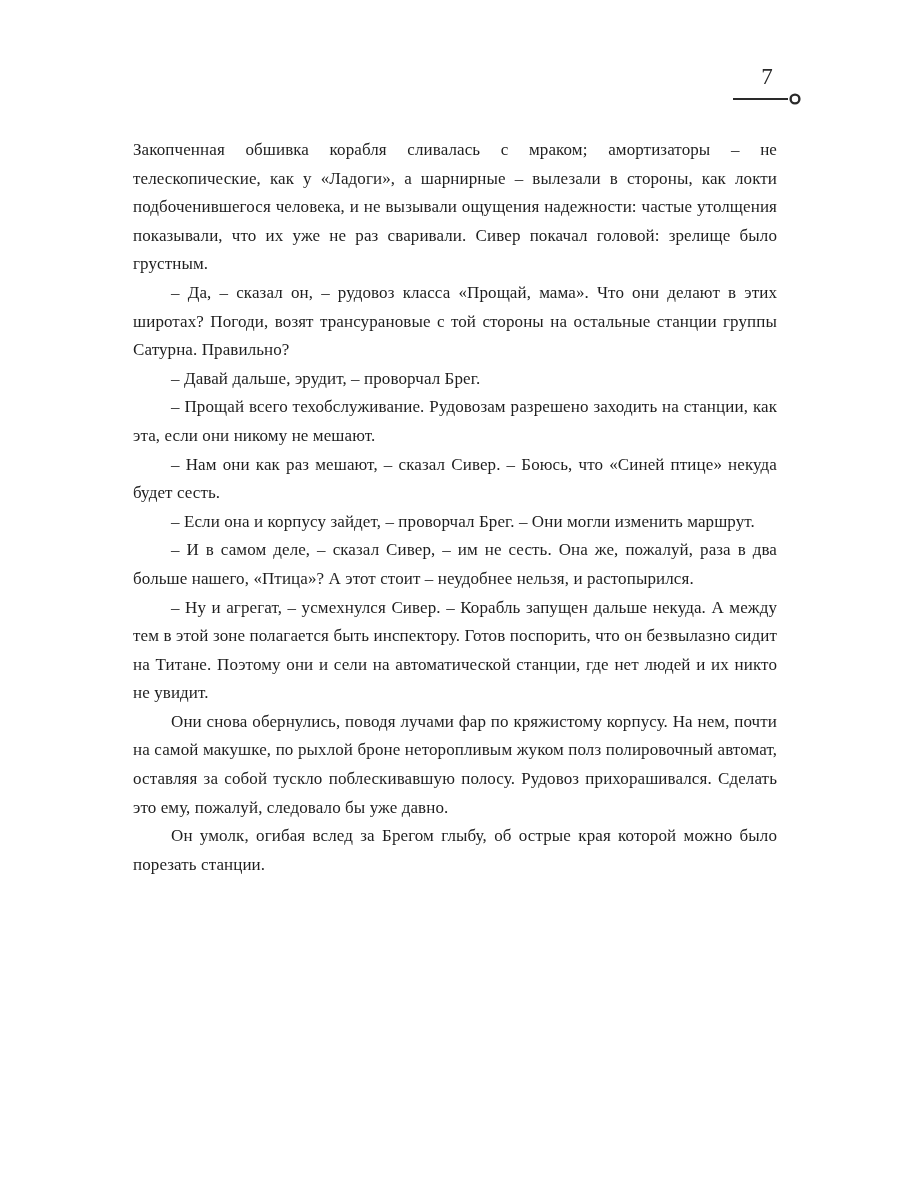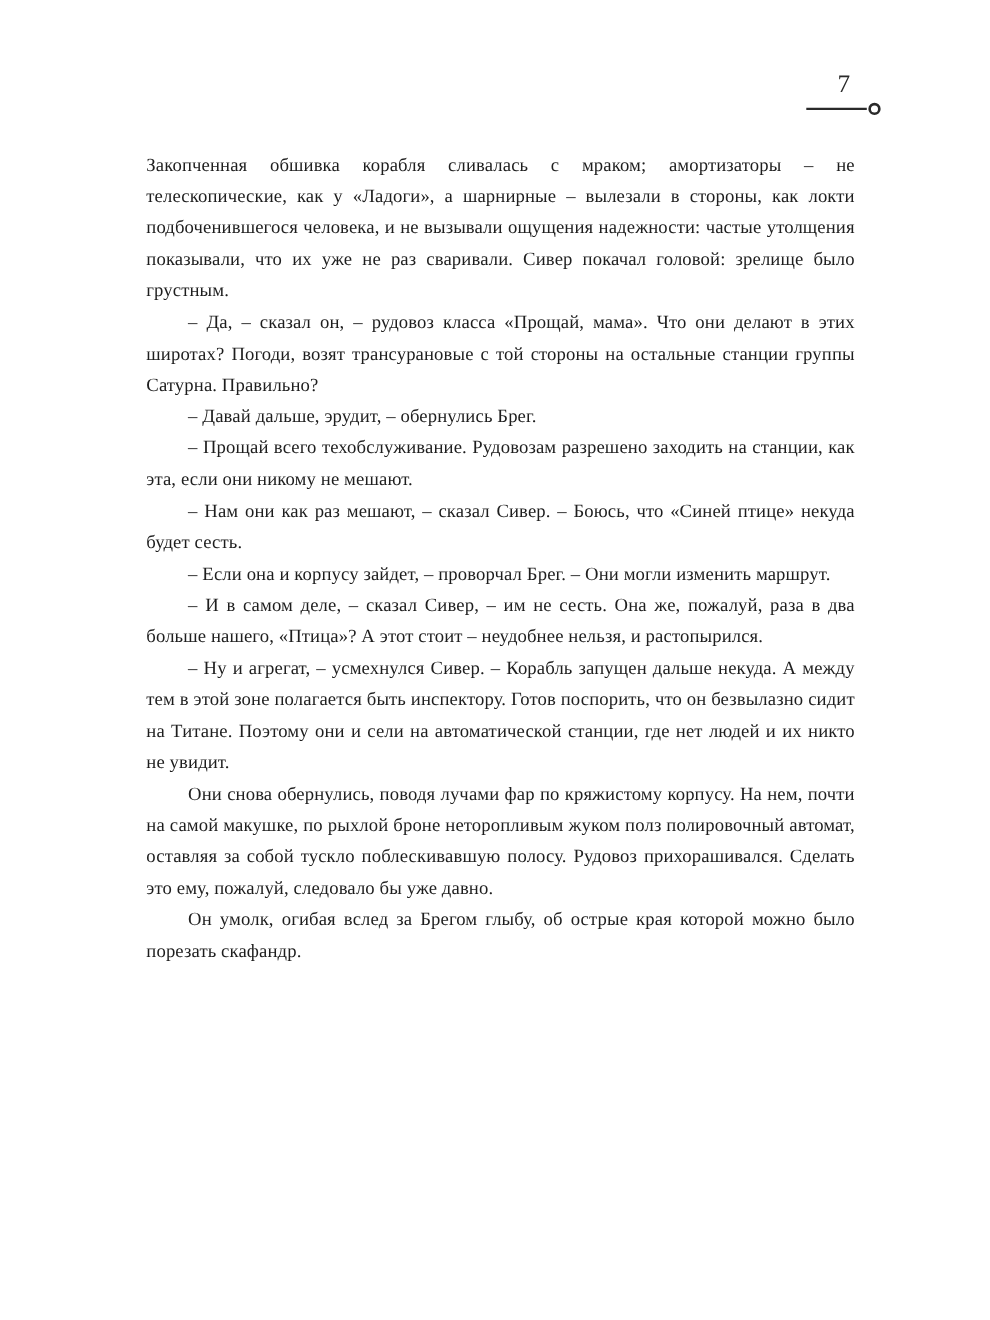"– Давай дальше, эрудит, –" p { text: обернулись -> проворчал }
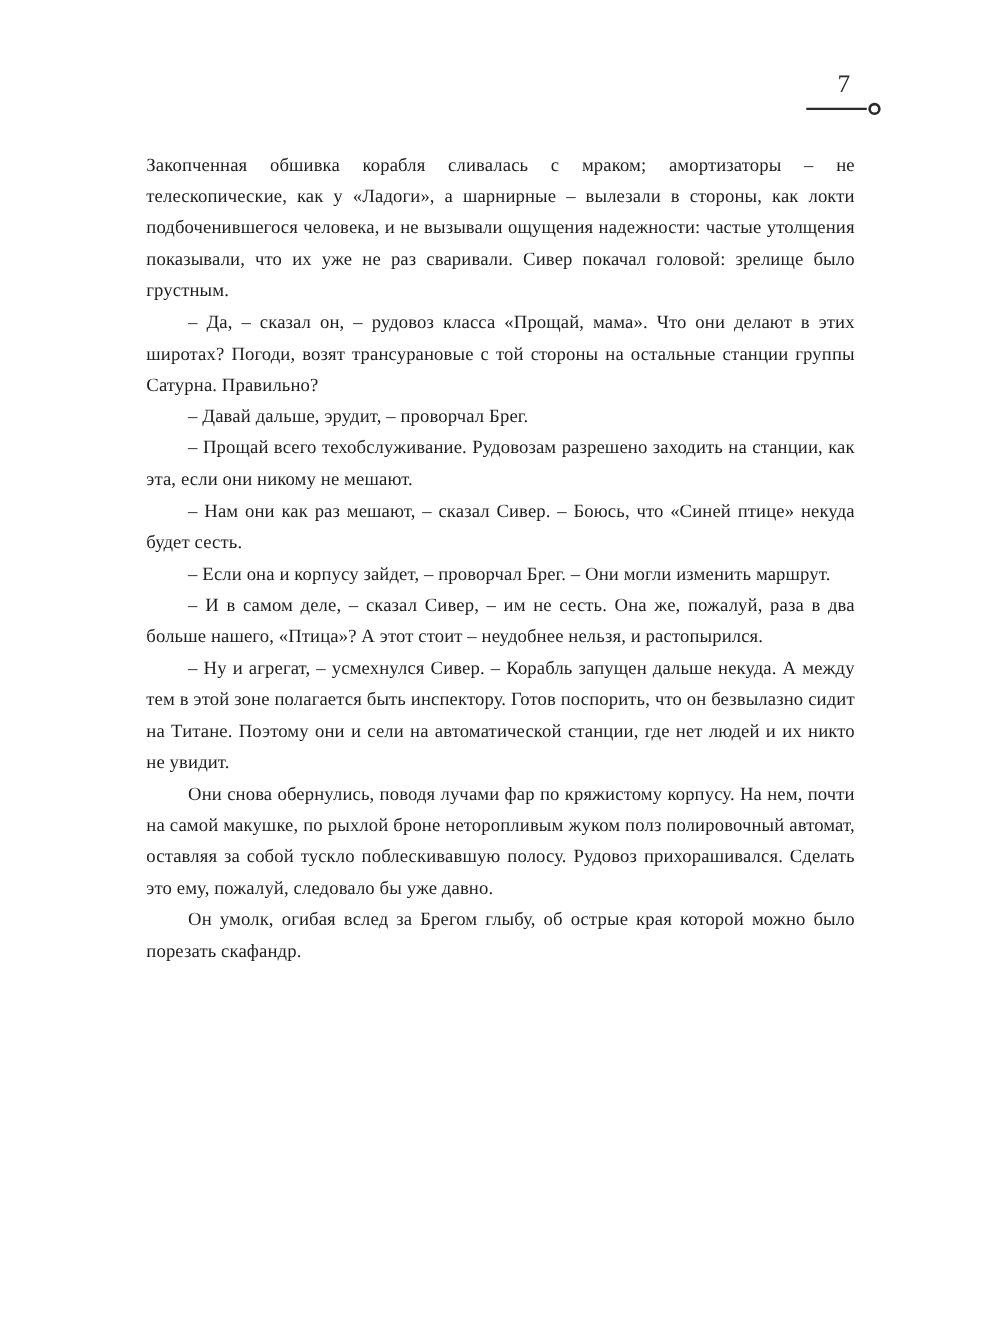"Он умолк, огибая вслед за" p { text: скафандр -> станции }
